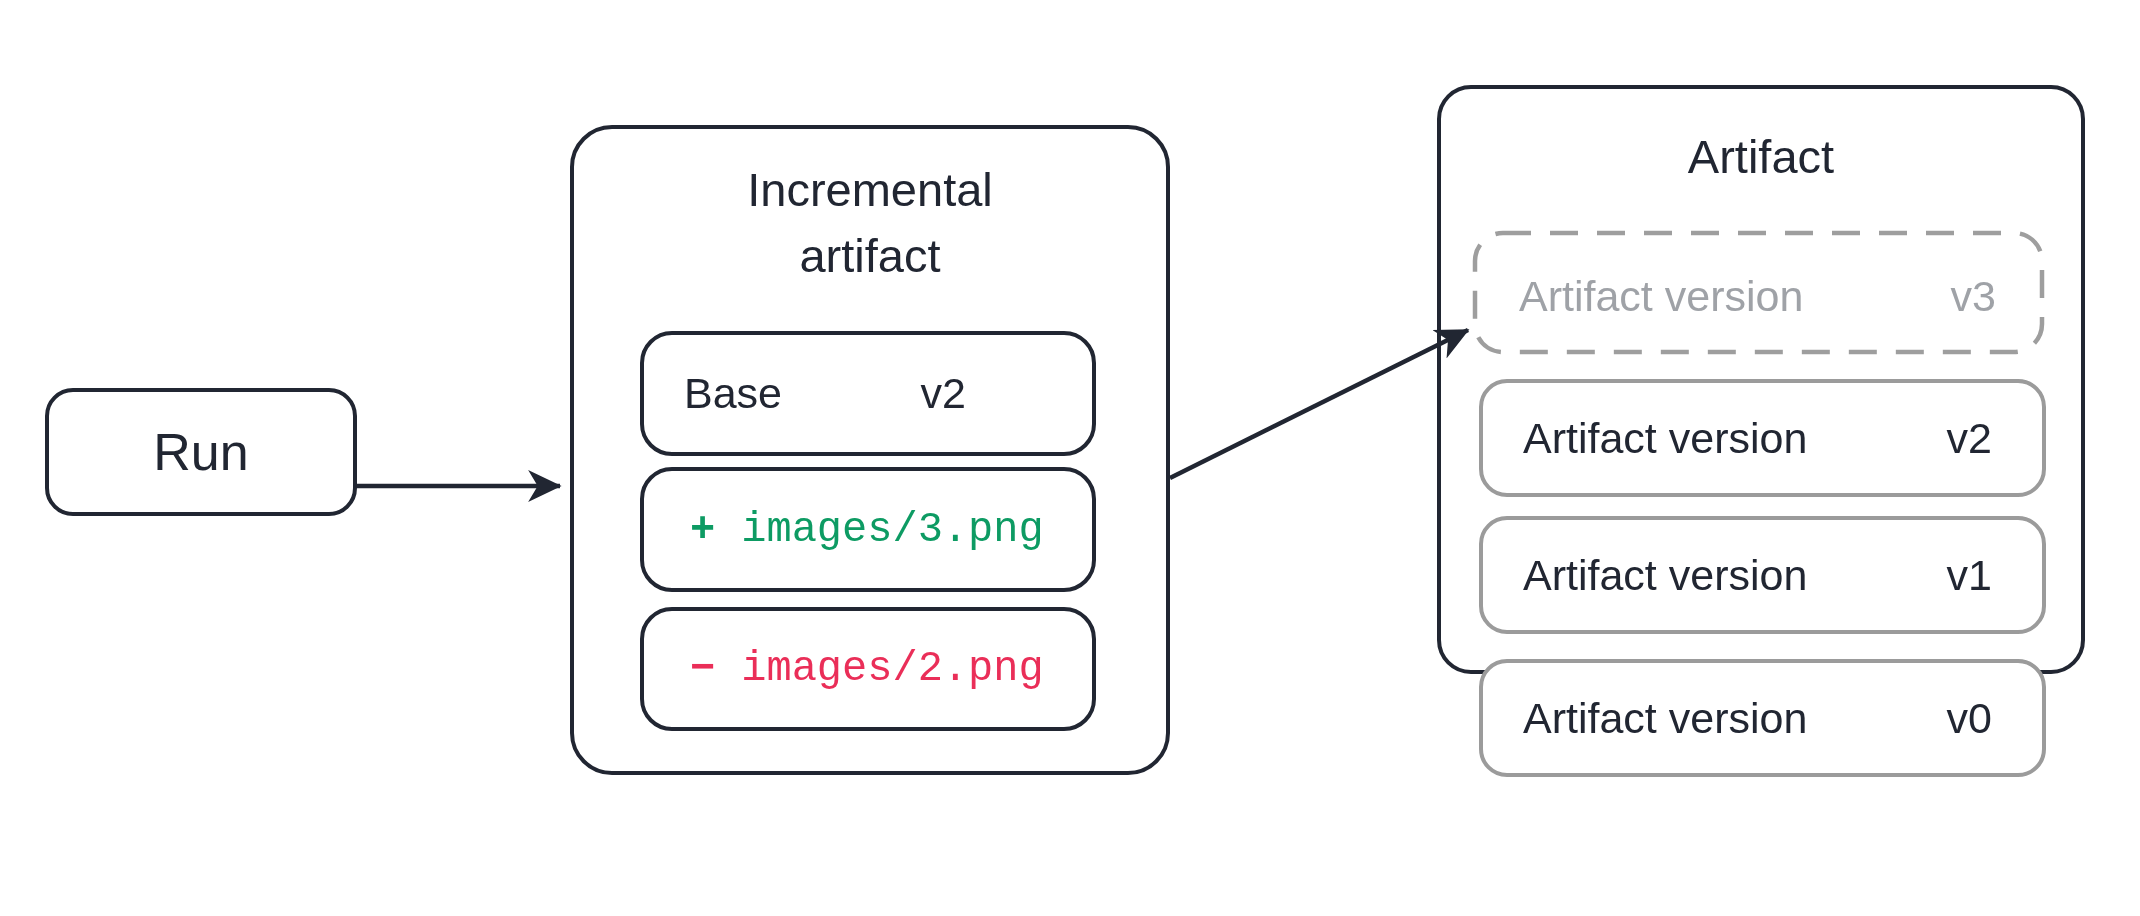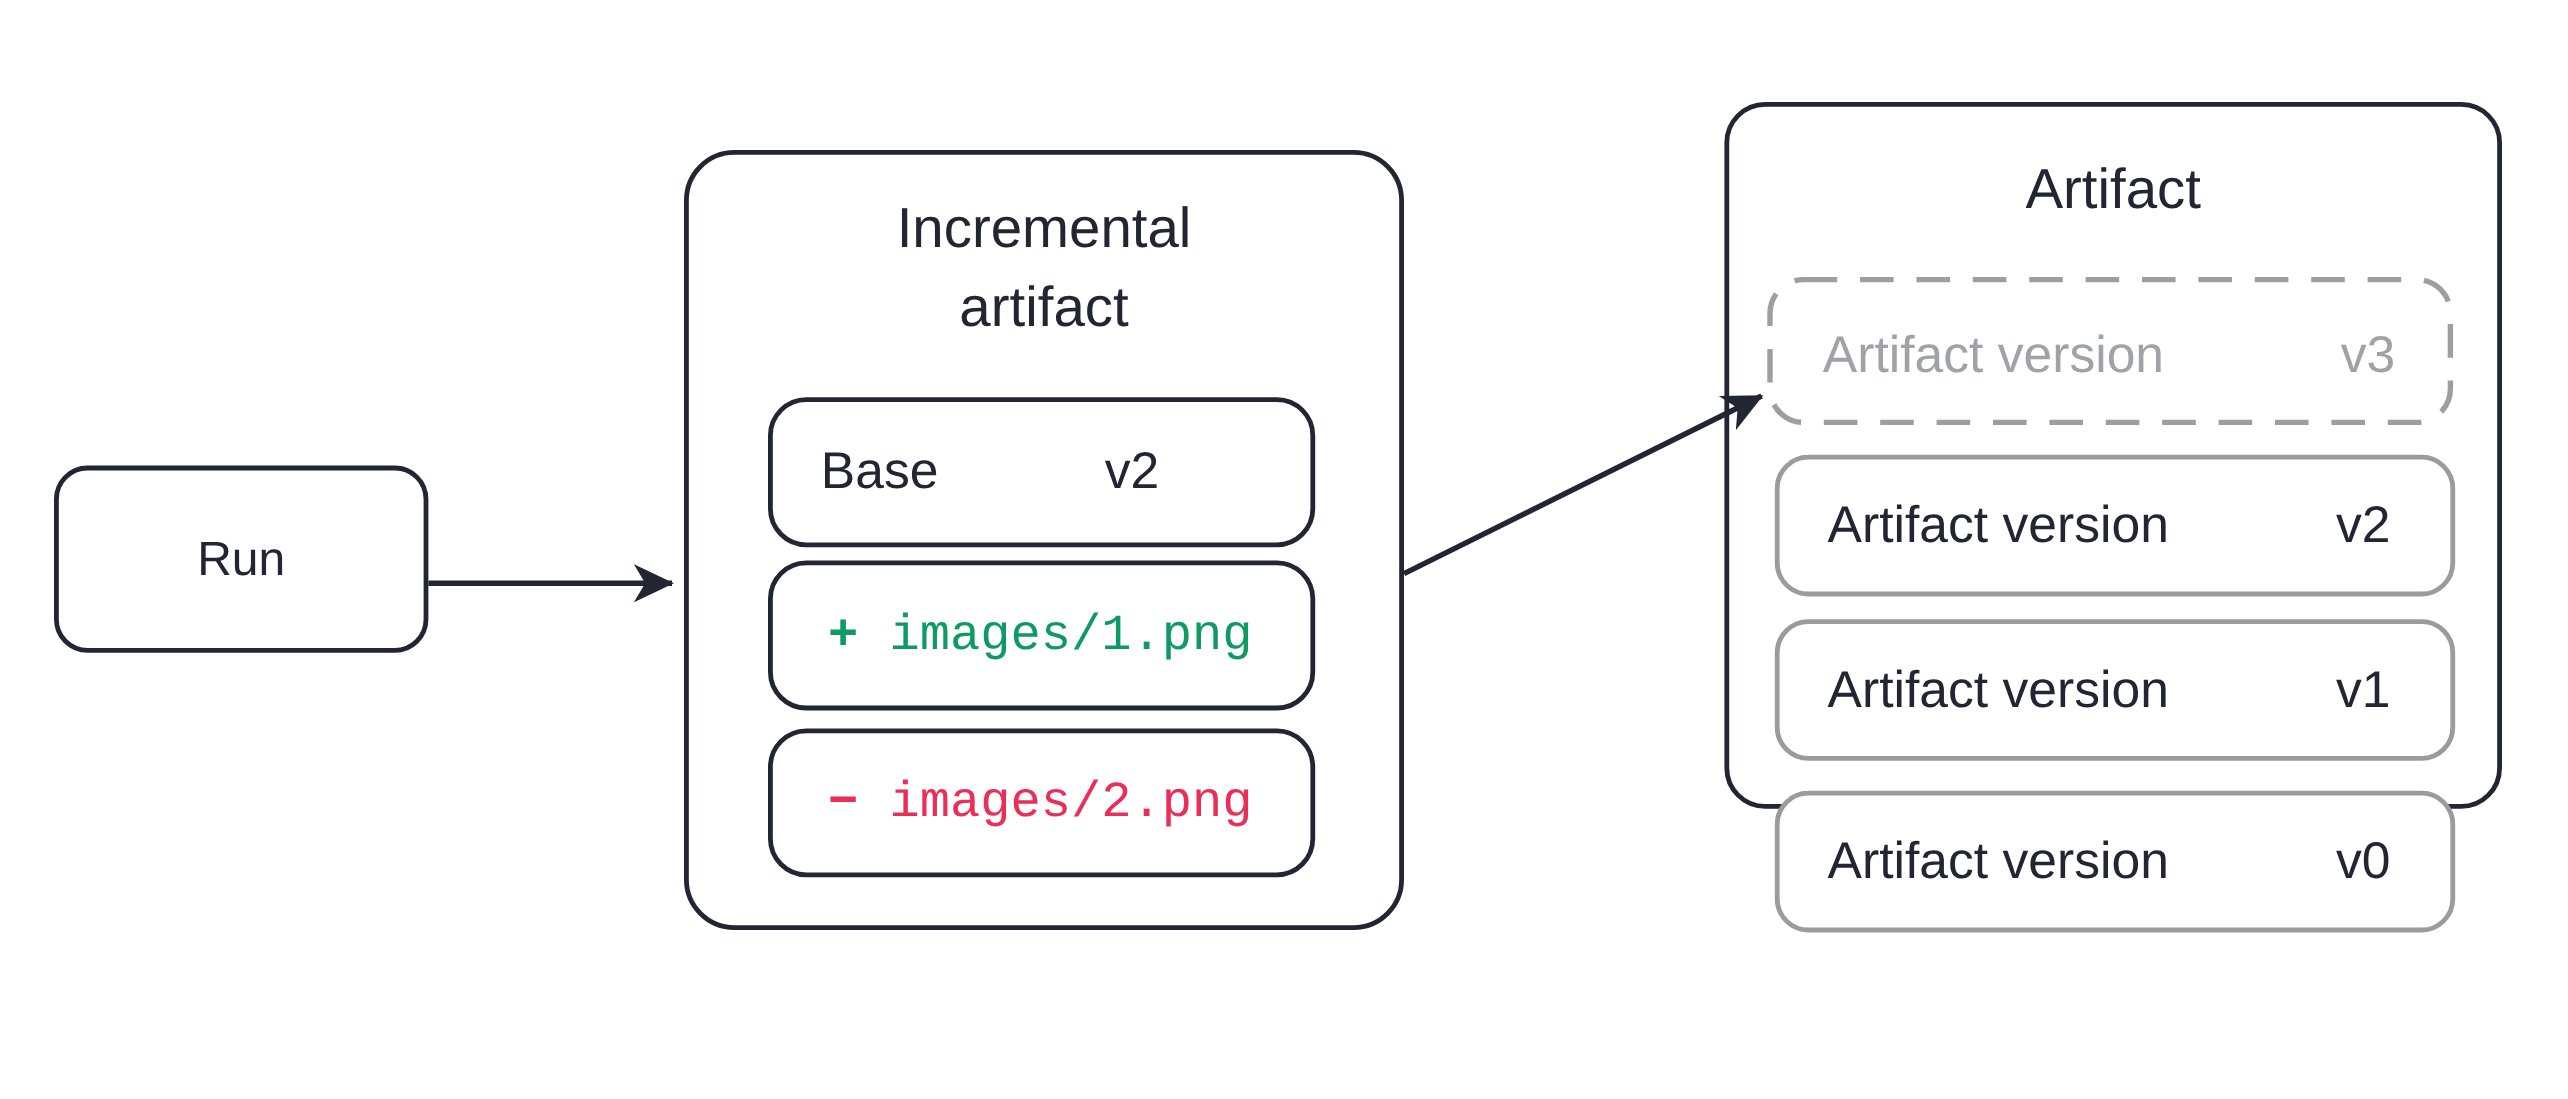"Run" .run-box { font-size: 40px -> 52px; height: 156px -> 128px }
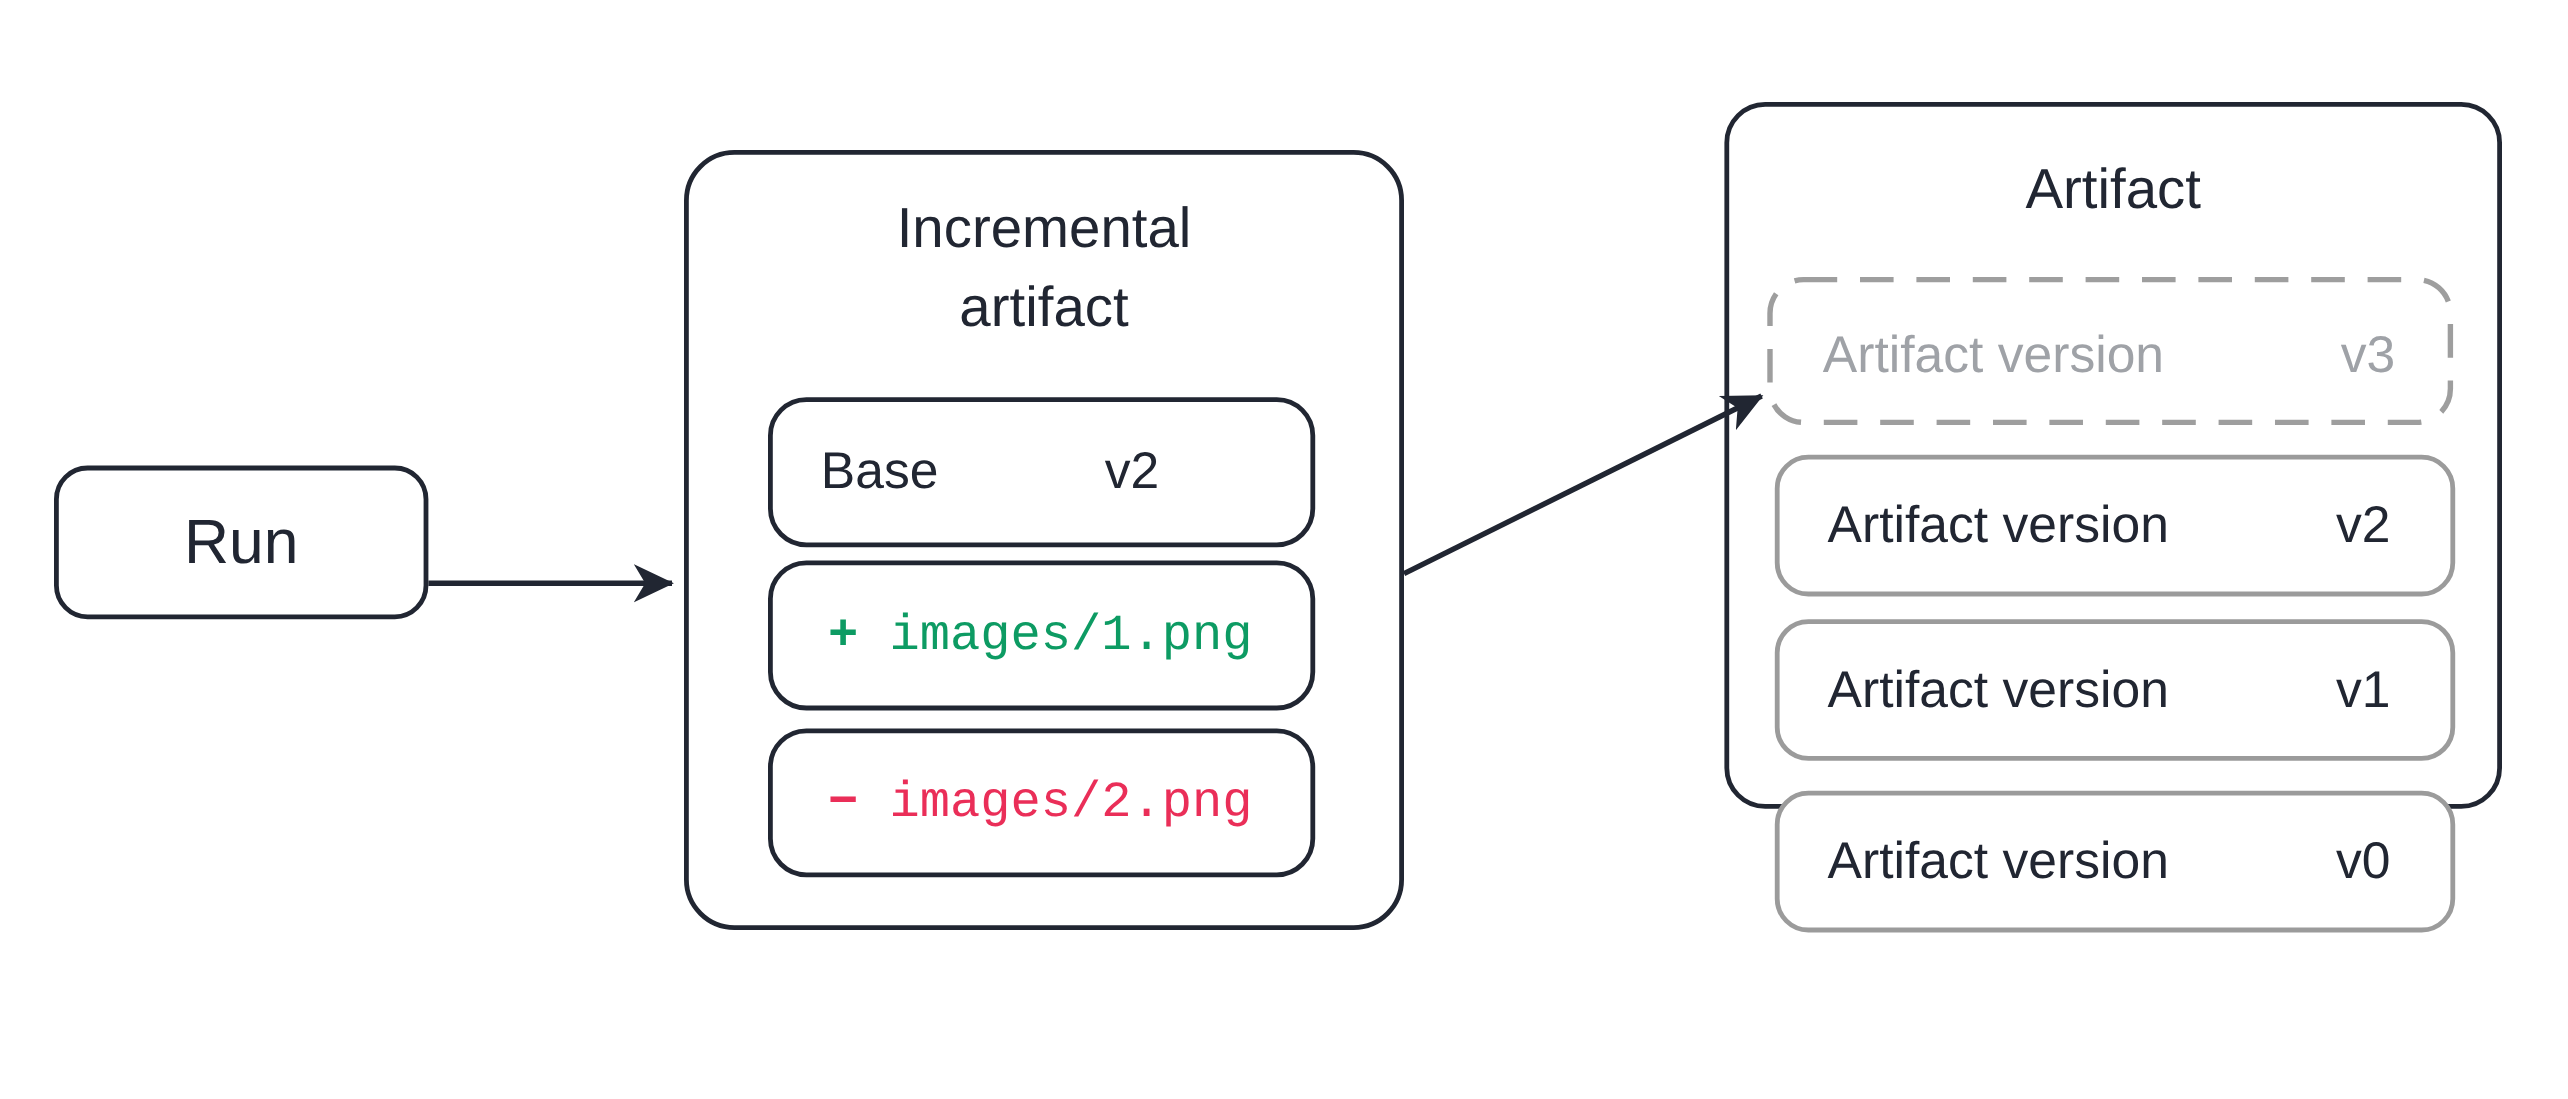"images/1.png" span { text: images/1.png -> images/3.png }
